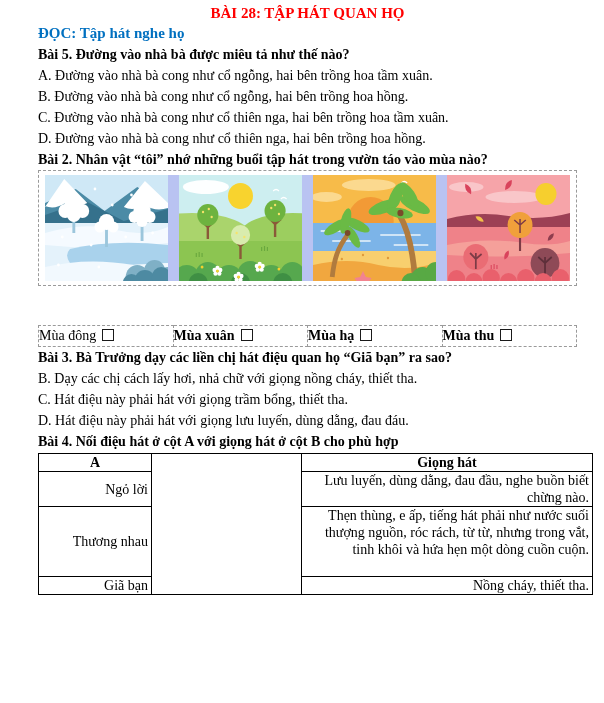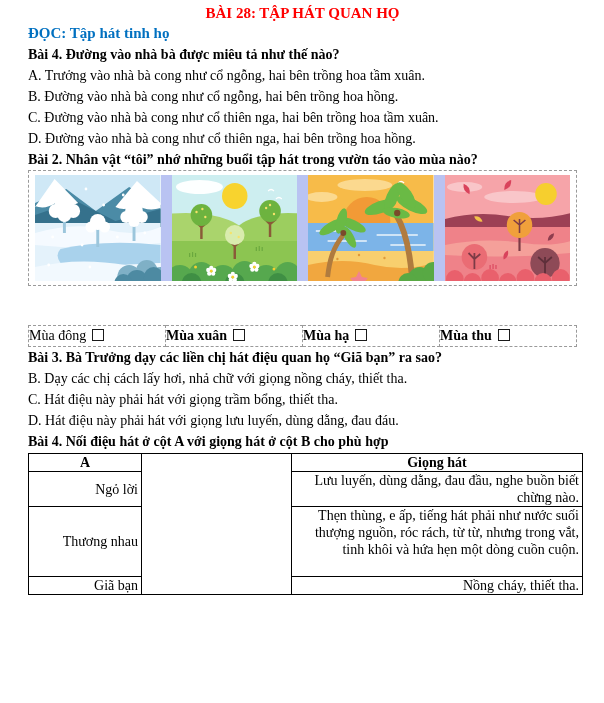"BÀI 28: TẬP HÁT QUAN" .inner { padding: 4px 27px 0 28px -> 4px 27px 0 38px }
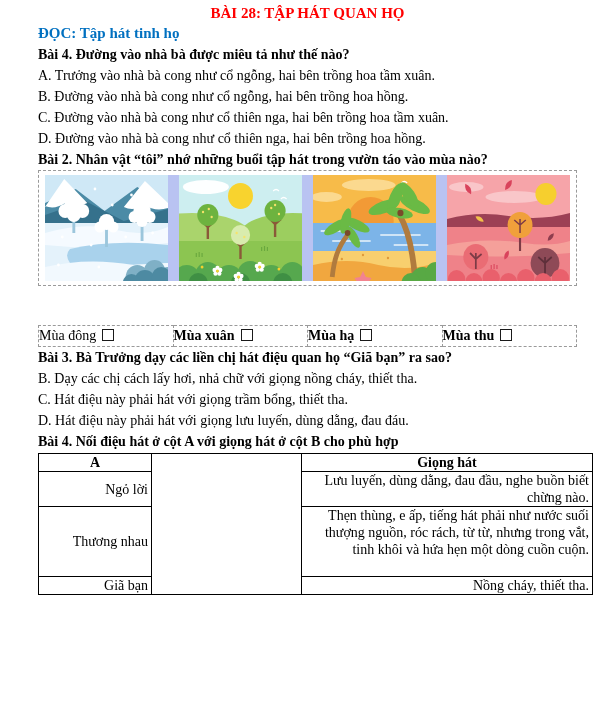"ĐỌC: Tập hát tinh họ" div.doc-subtitle { text: tinh -> nghe }
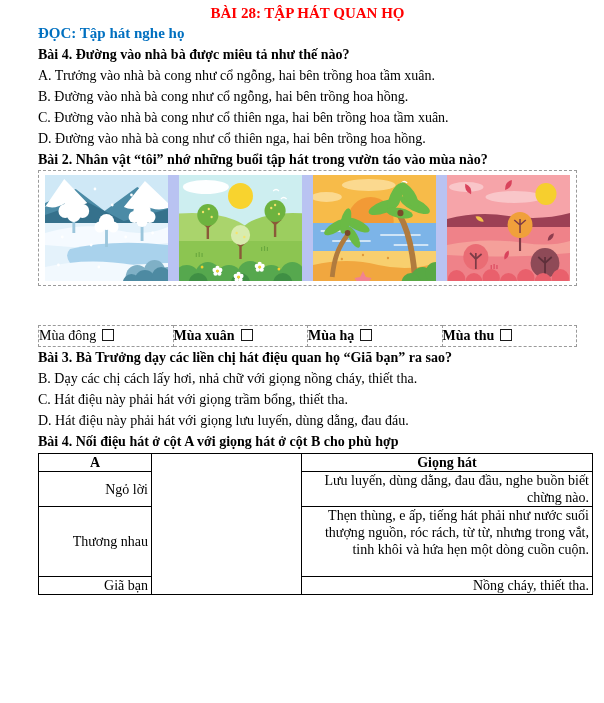"Bài 4. Đường vào nhà" div.qhead { text: 4 -> 5 }
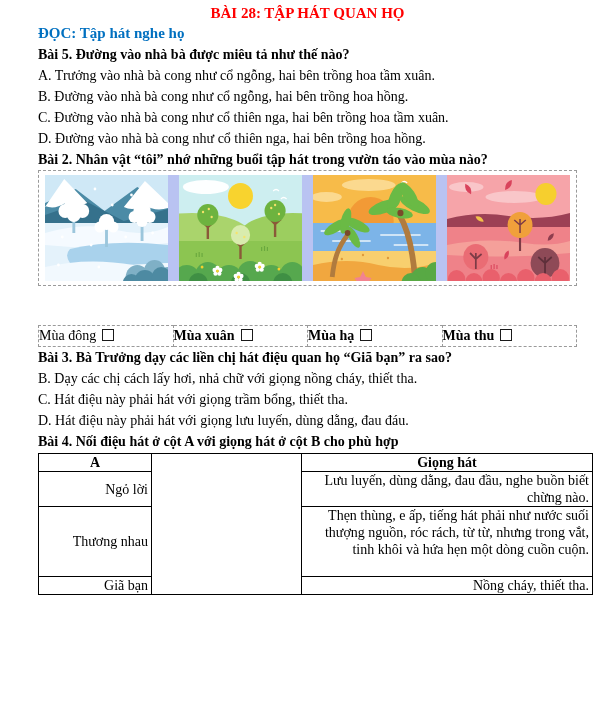"A. Trưởng vào nhà bà" div.opt { text: Trưởng -> Đường }
